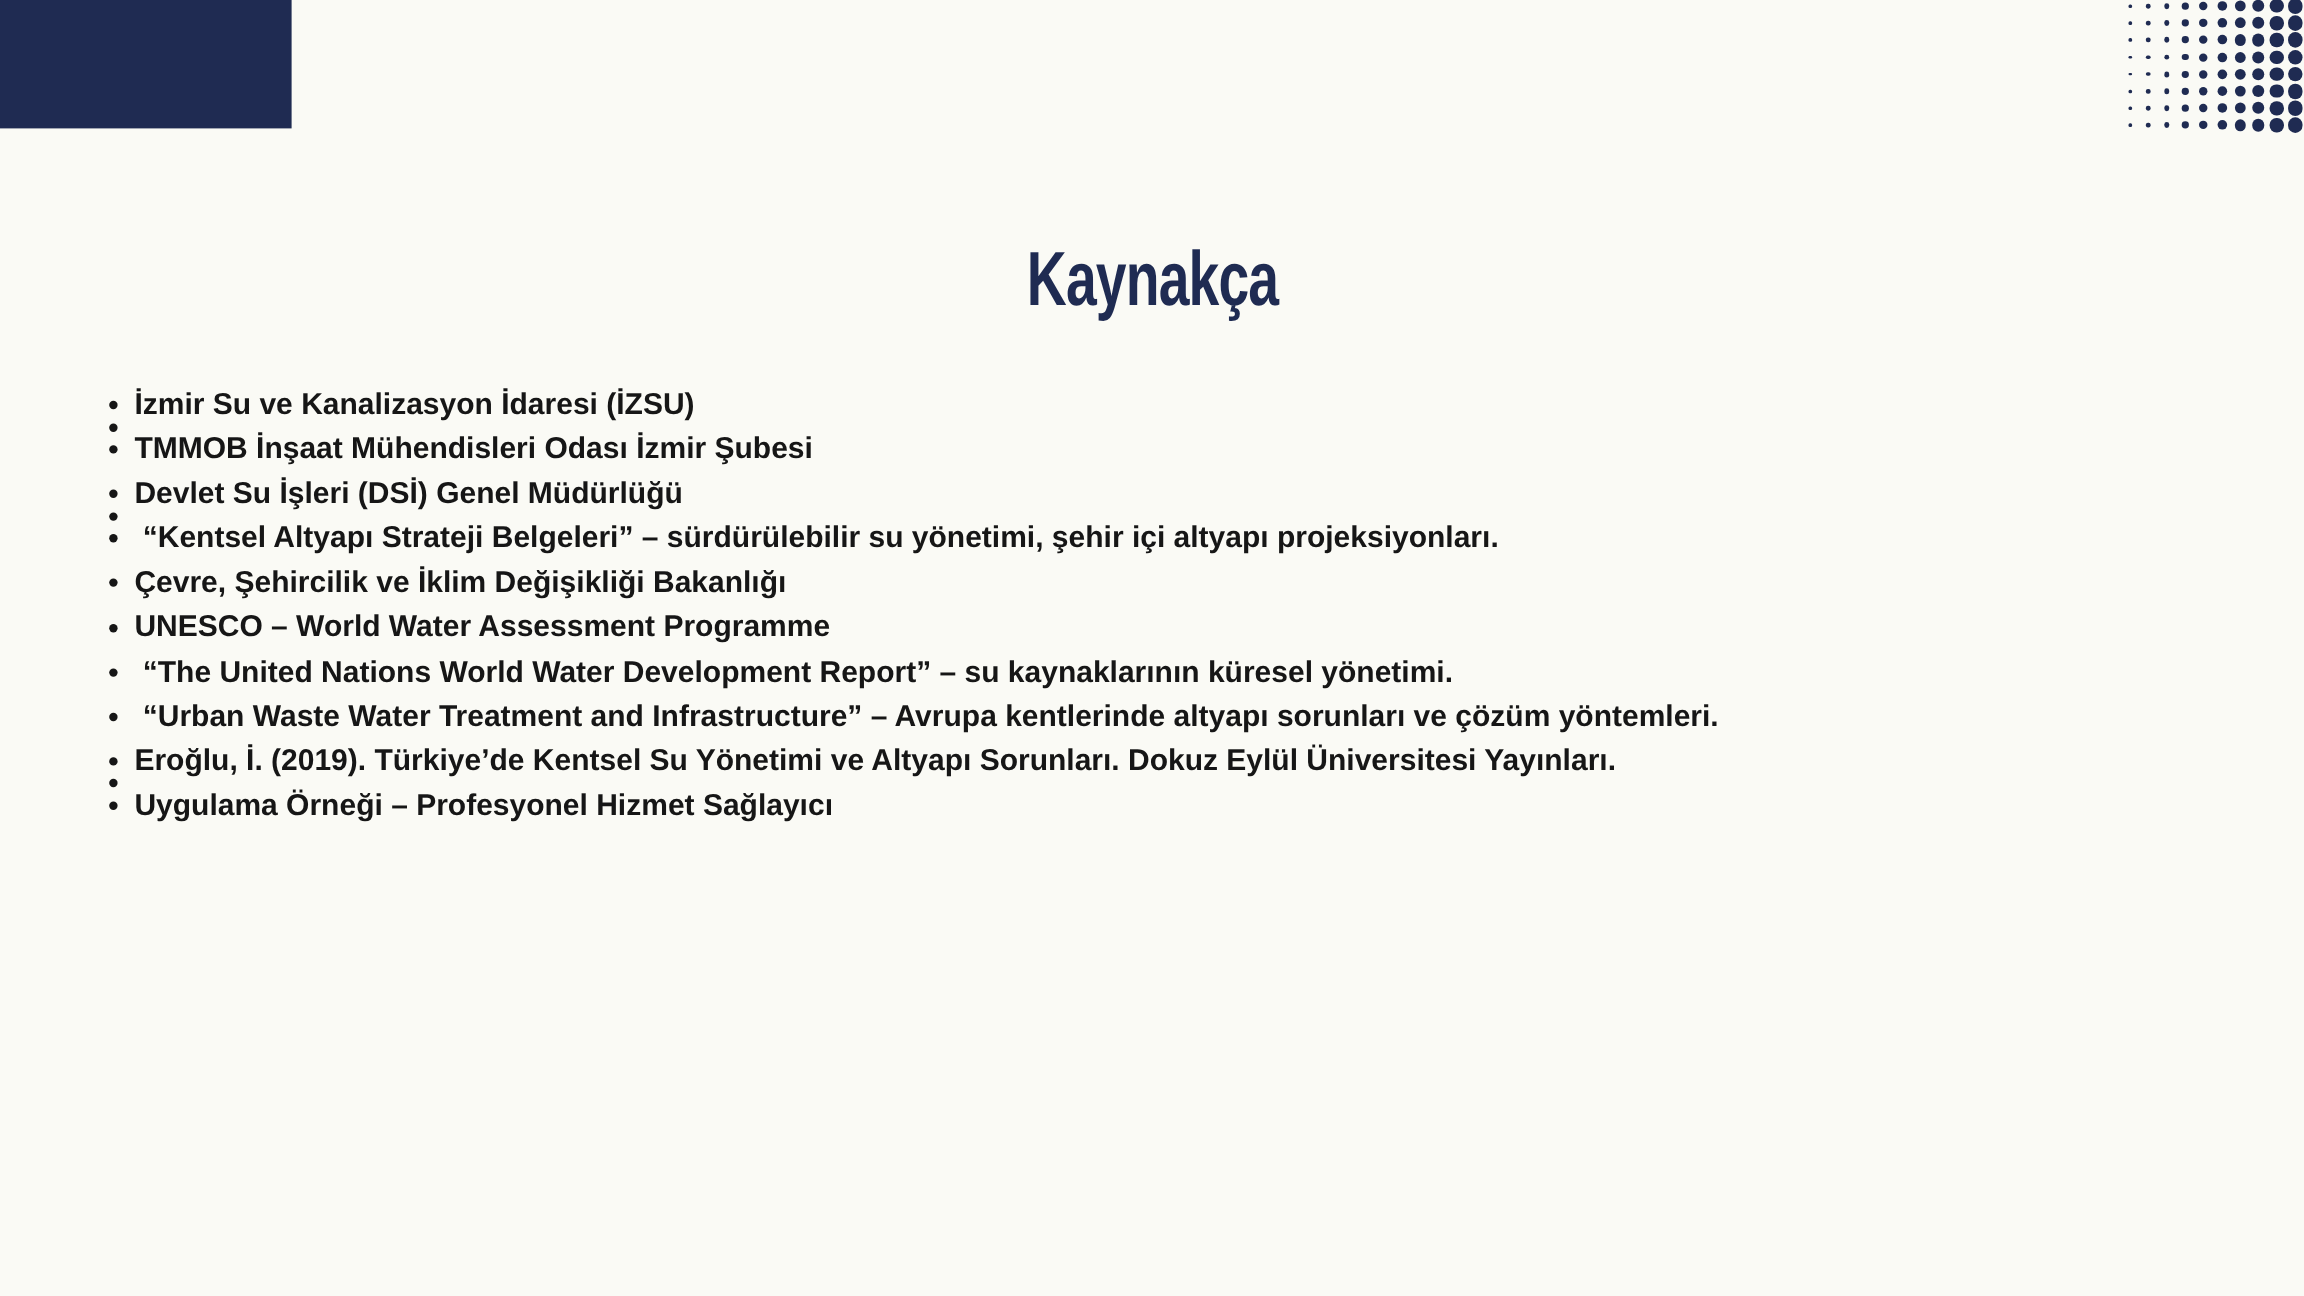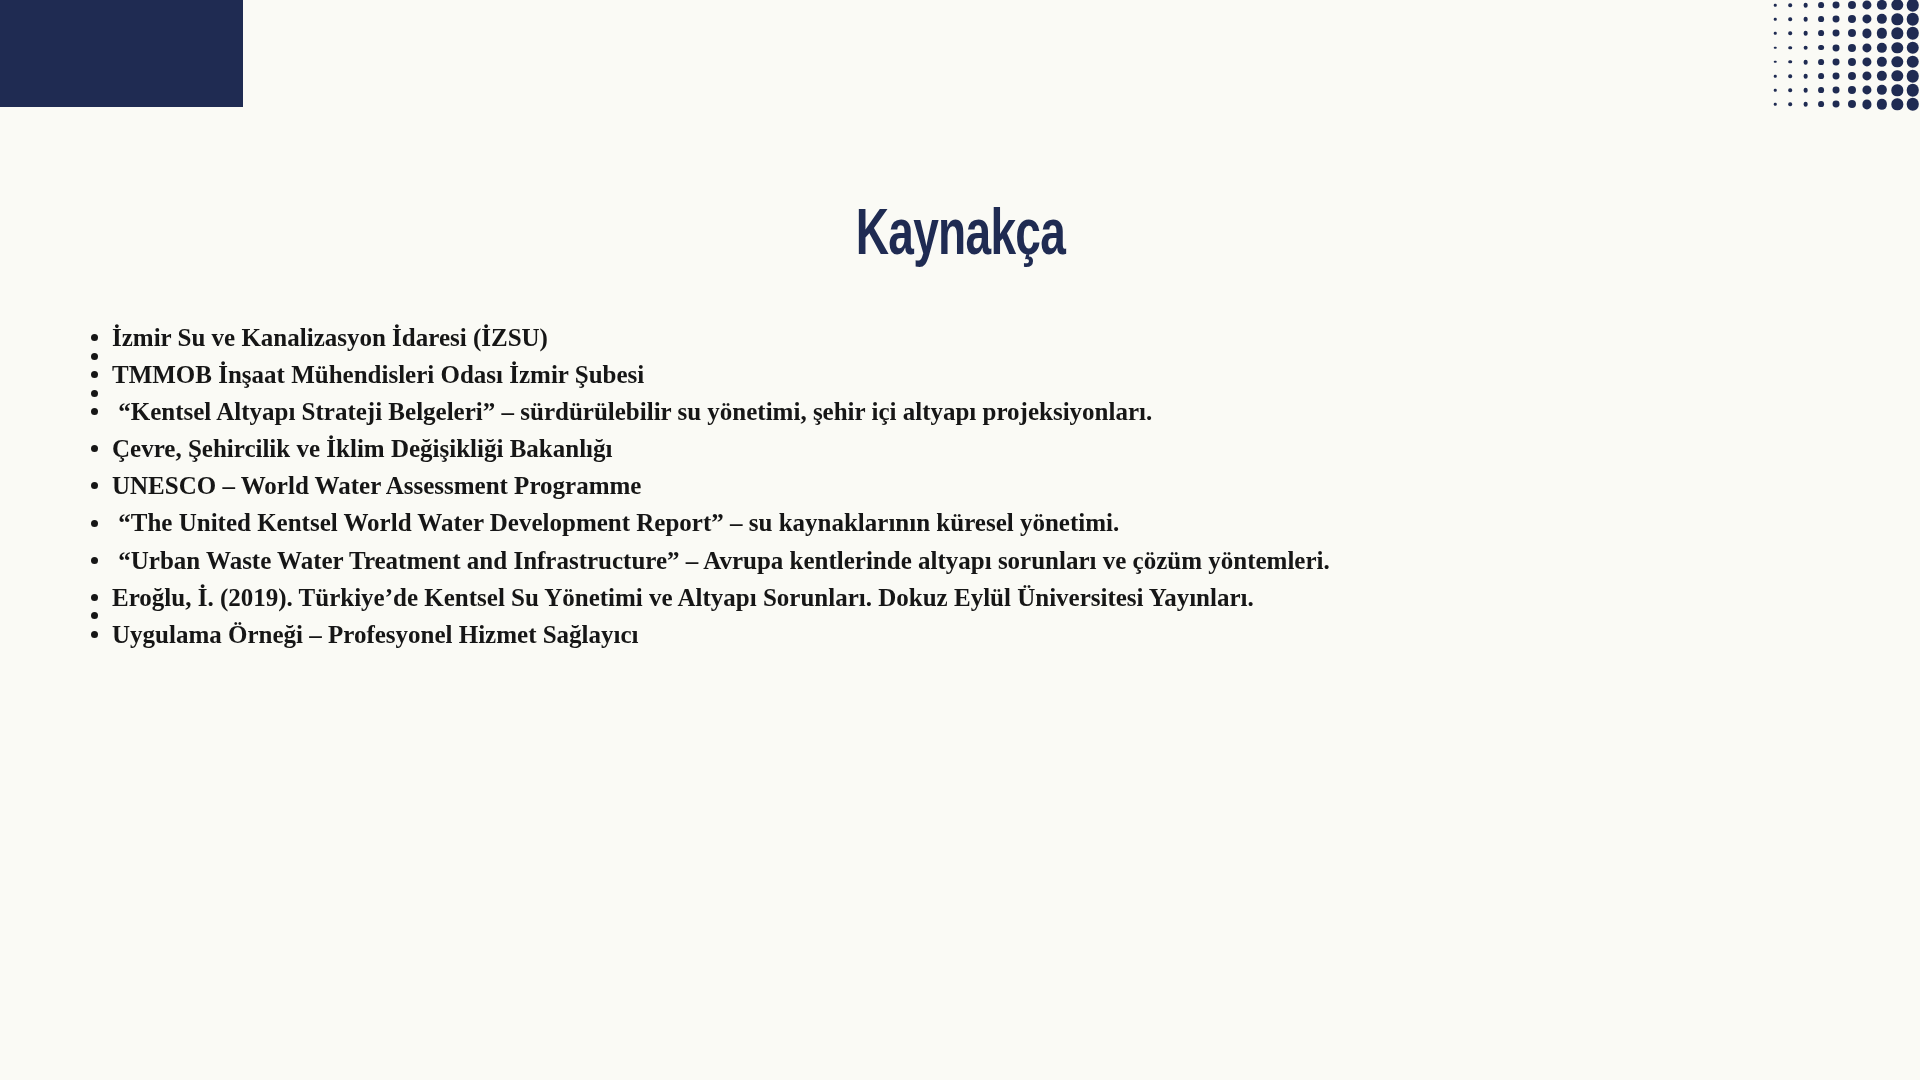"İzmir Su ve Kanalizasyon İdaresi" .refs li { font-family: Liberation Serif, serif -> none }
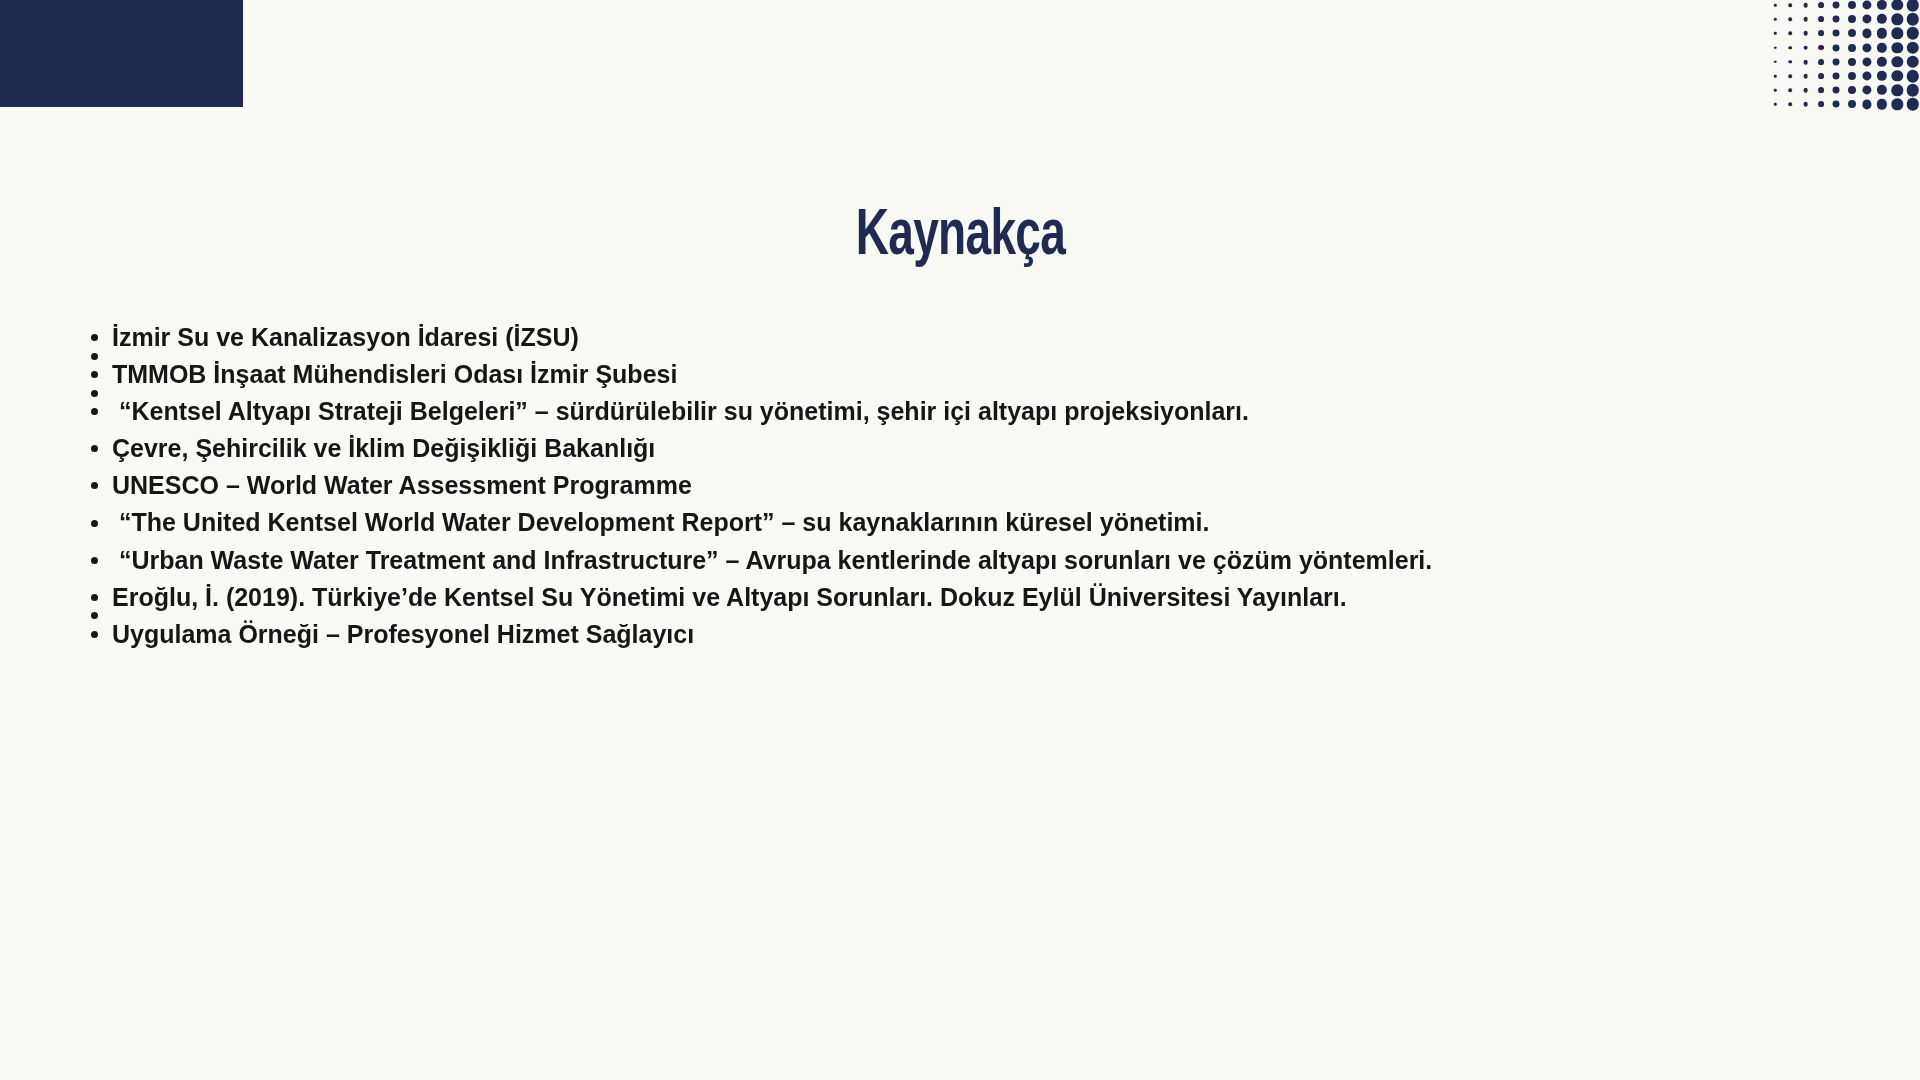"Devlet Su İşleri (DSİ) Genel" li { html: none -> <li><span></span><span><span>Devlet Su İşleri (DSİ) Genel Müdürlüğü</span></span></li> }
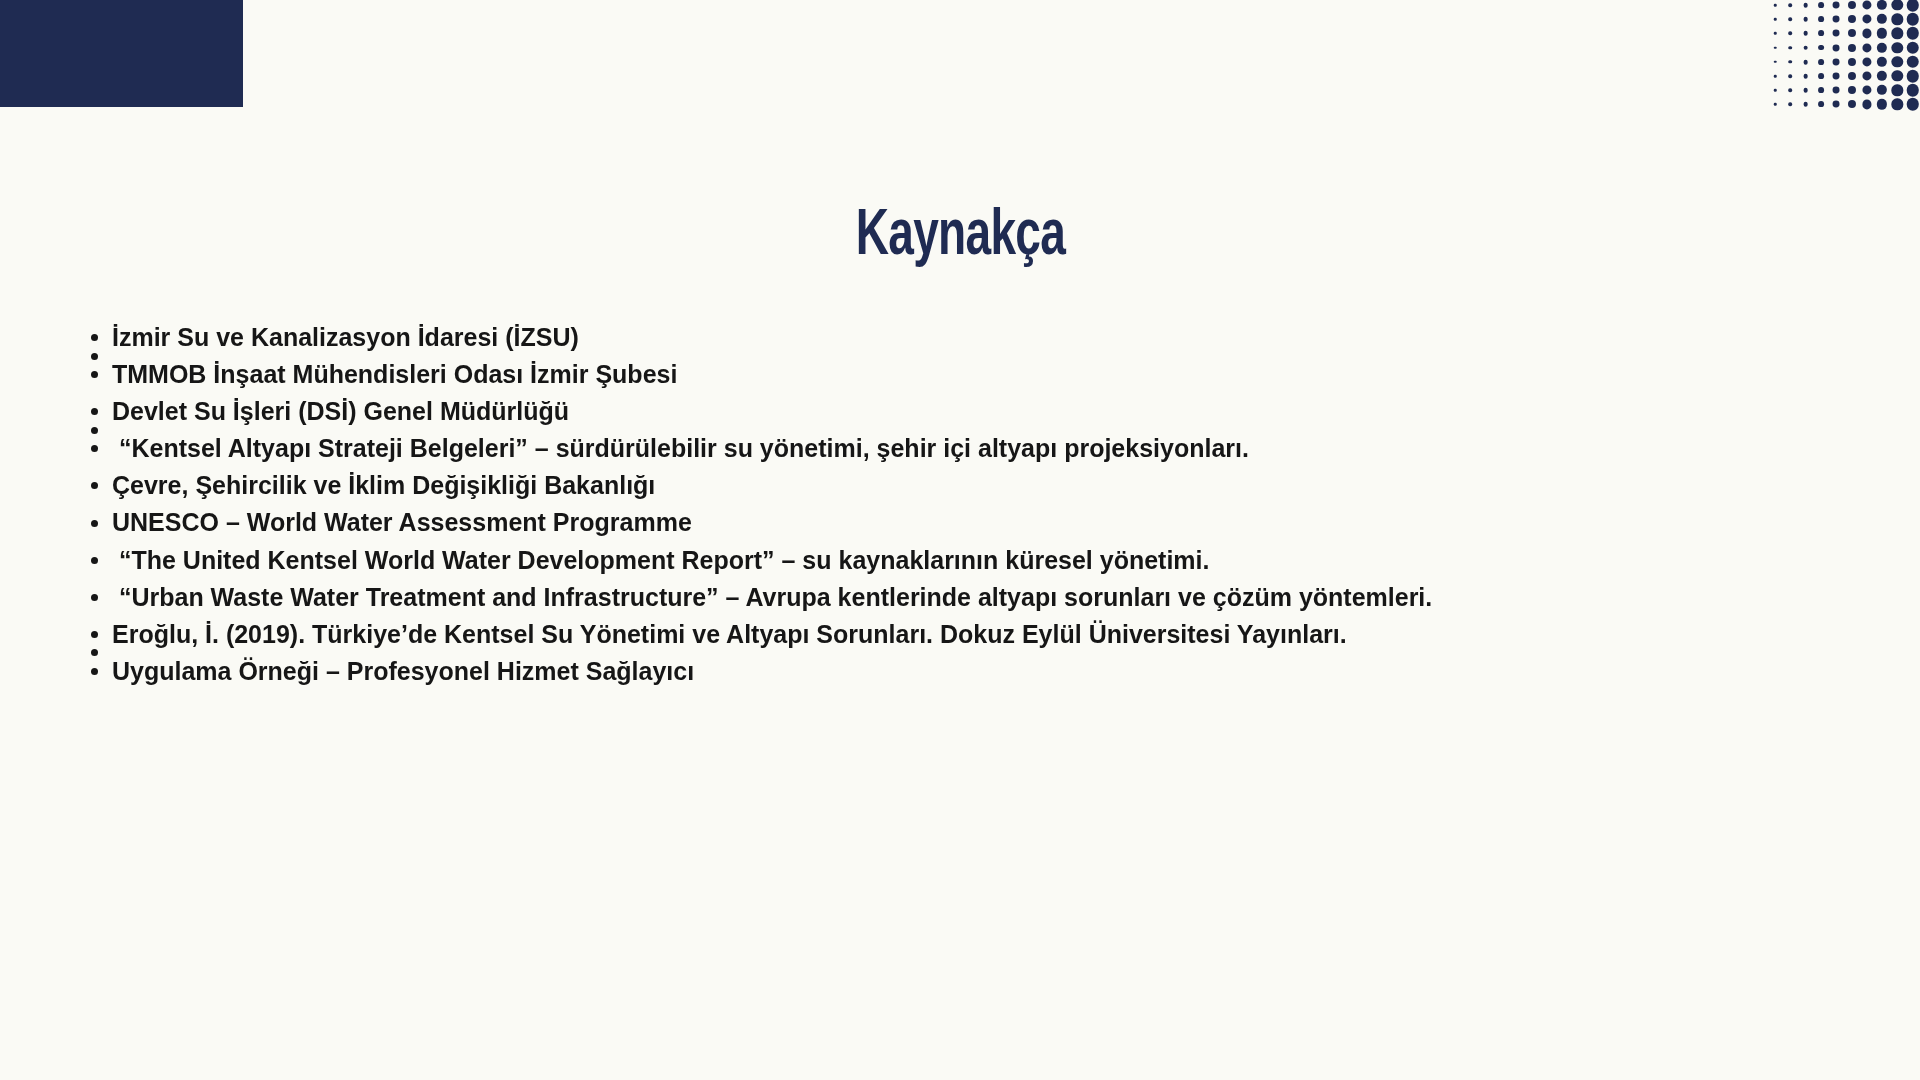"“The United Kentsel World Water" span { text: Kentsel -> Nations }
